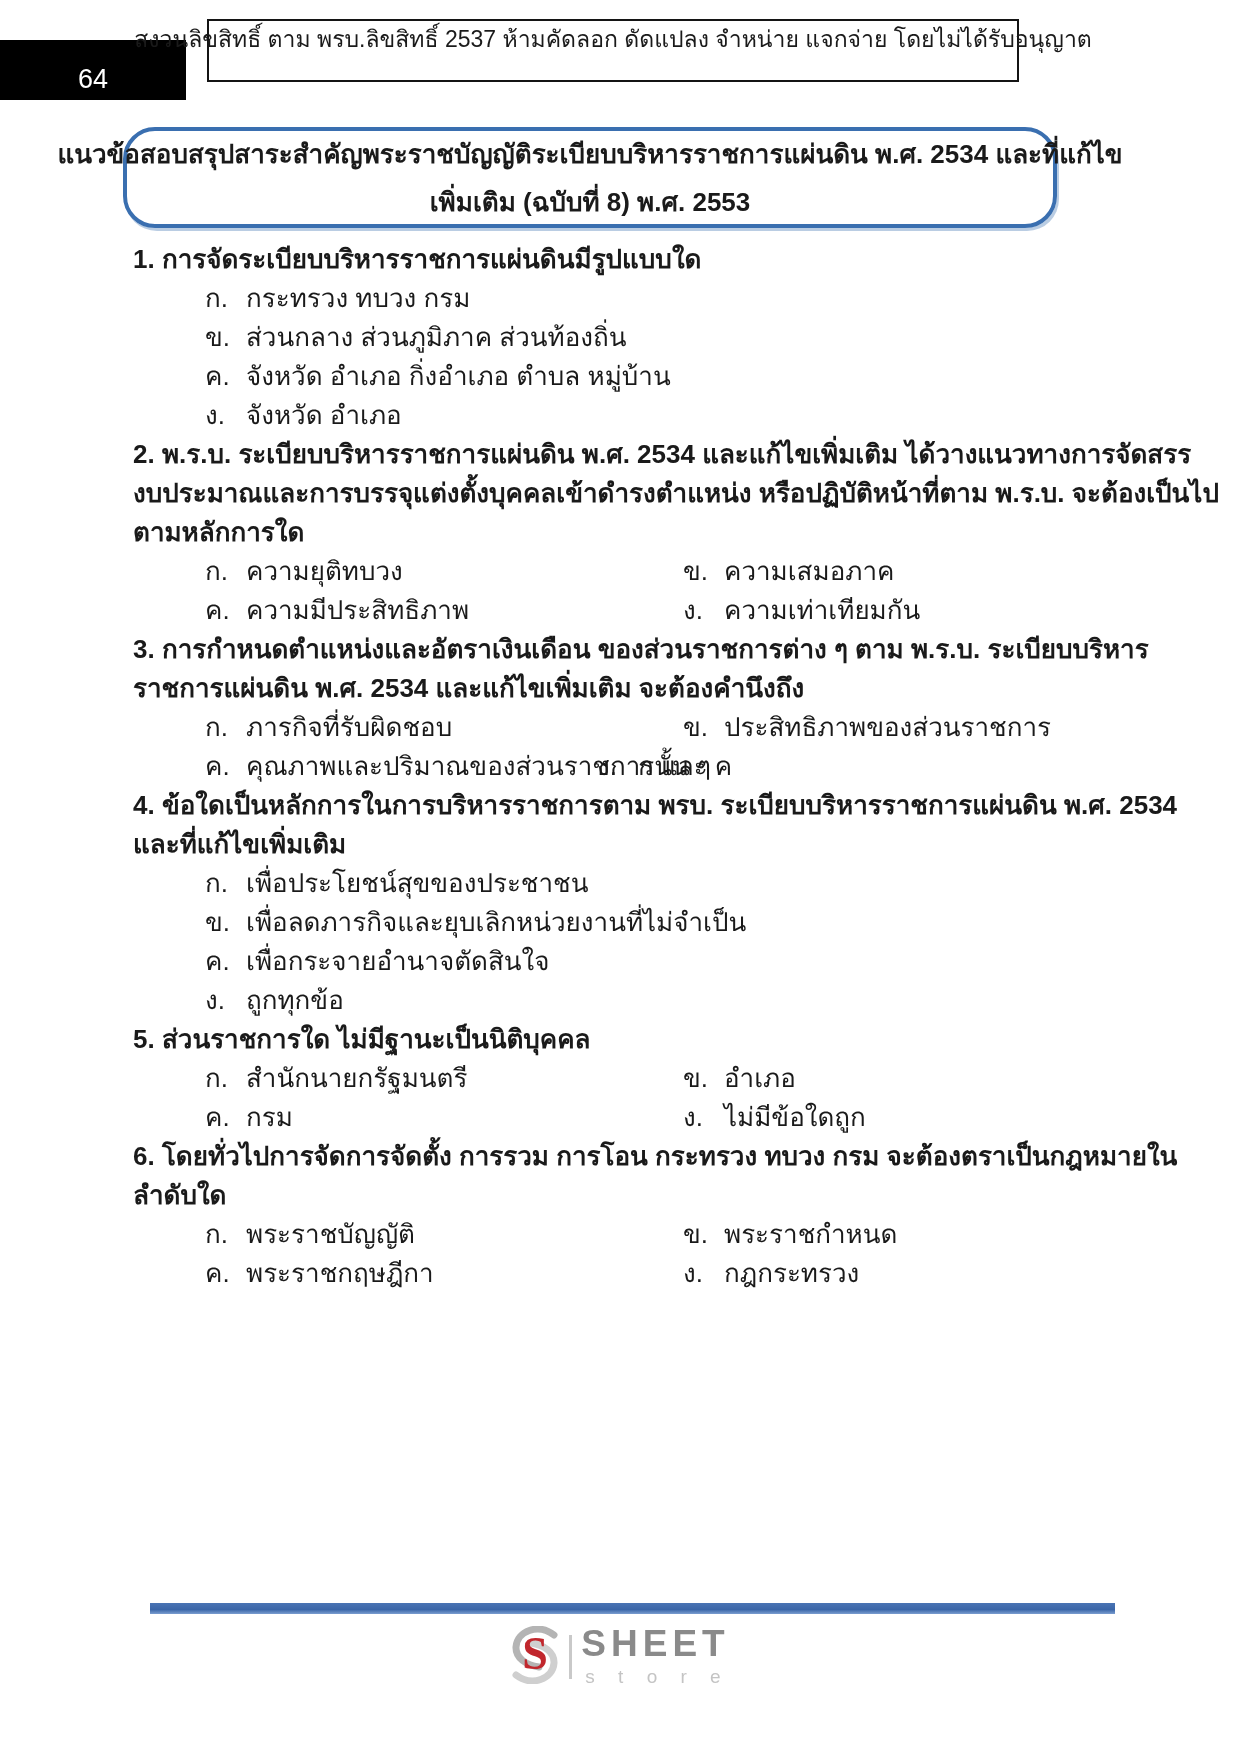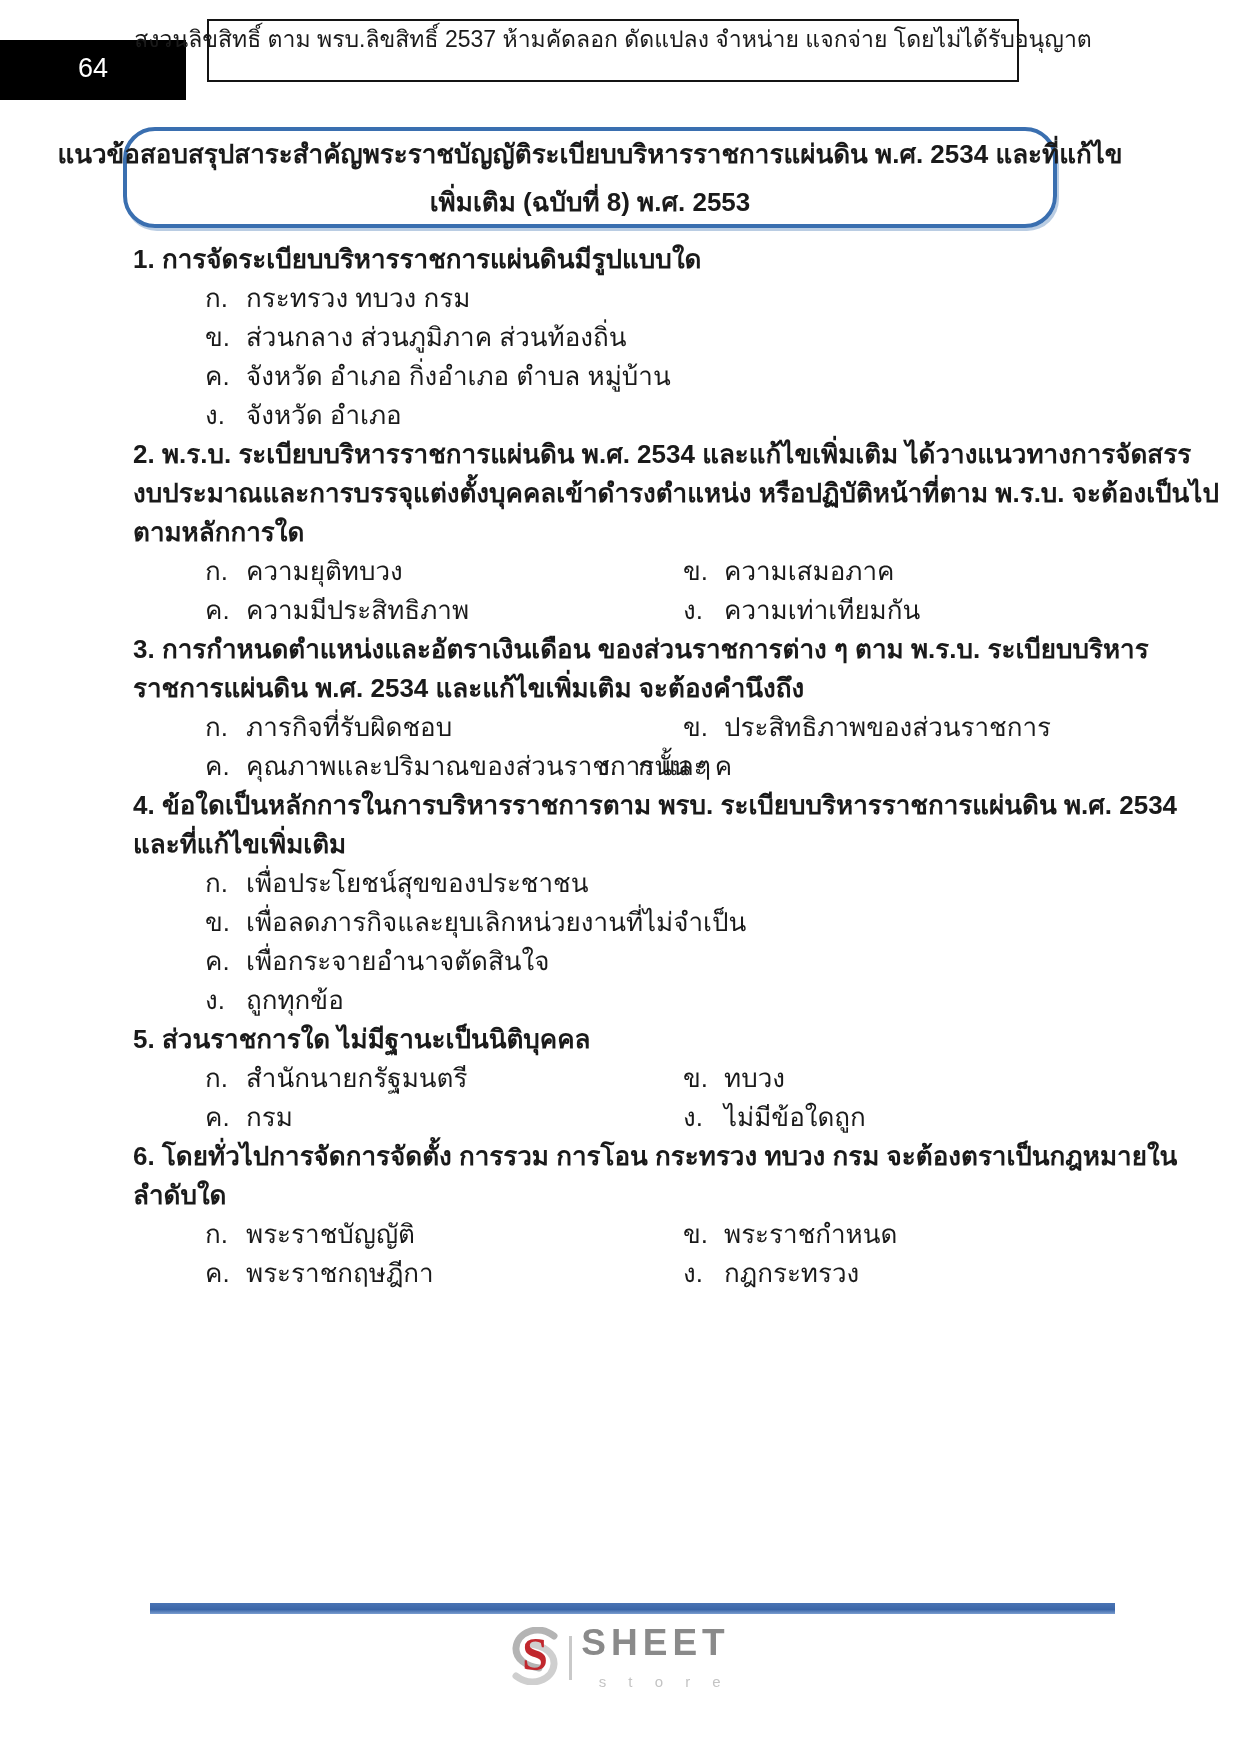"64" .page-num-tab { padding-bottom: 16px -> 5px }
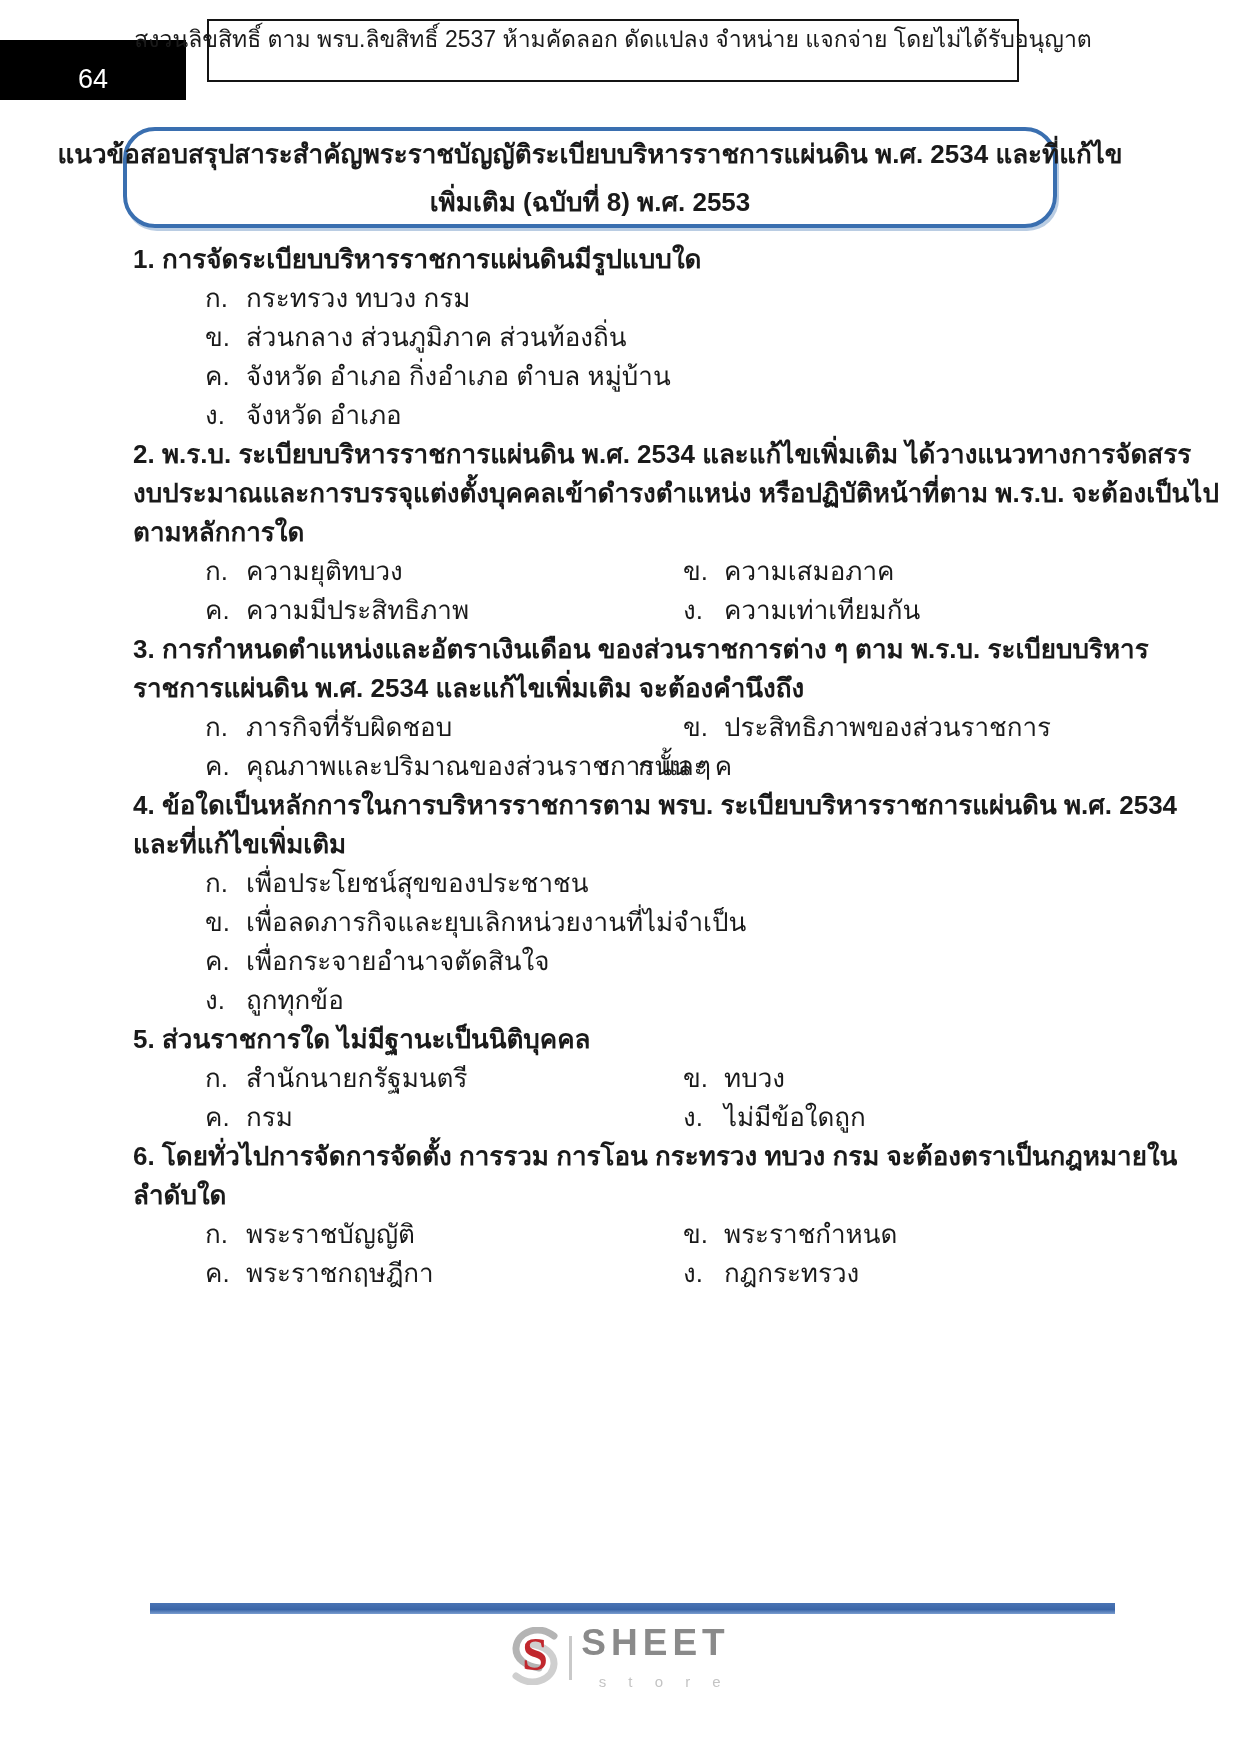"ทบวง" span { text: ทบวง -> อำเภอ }
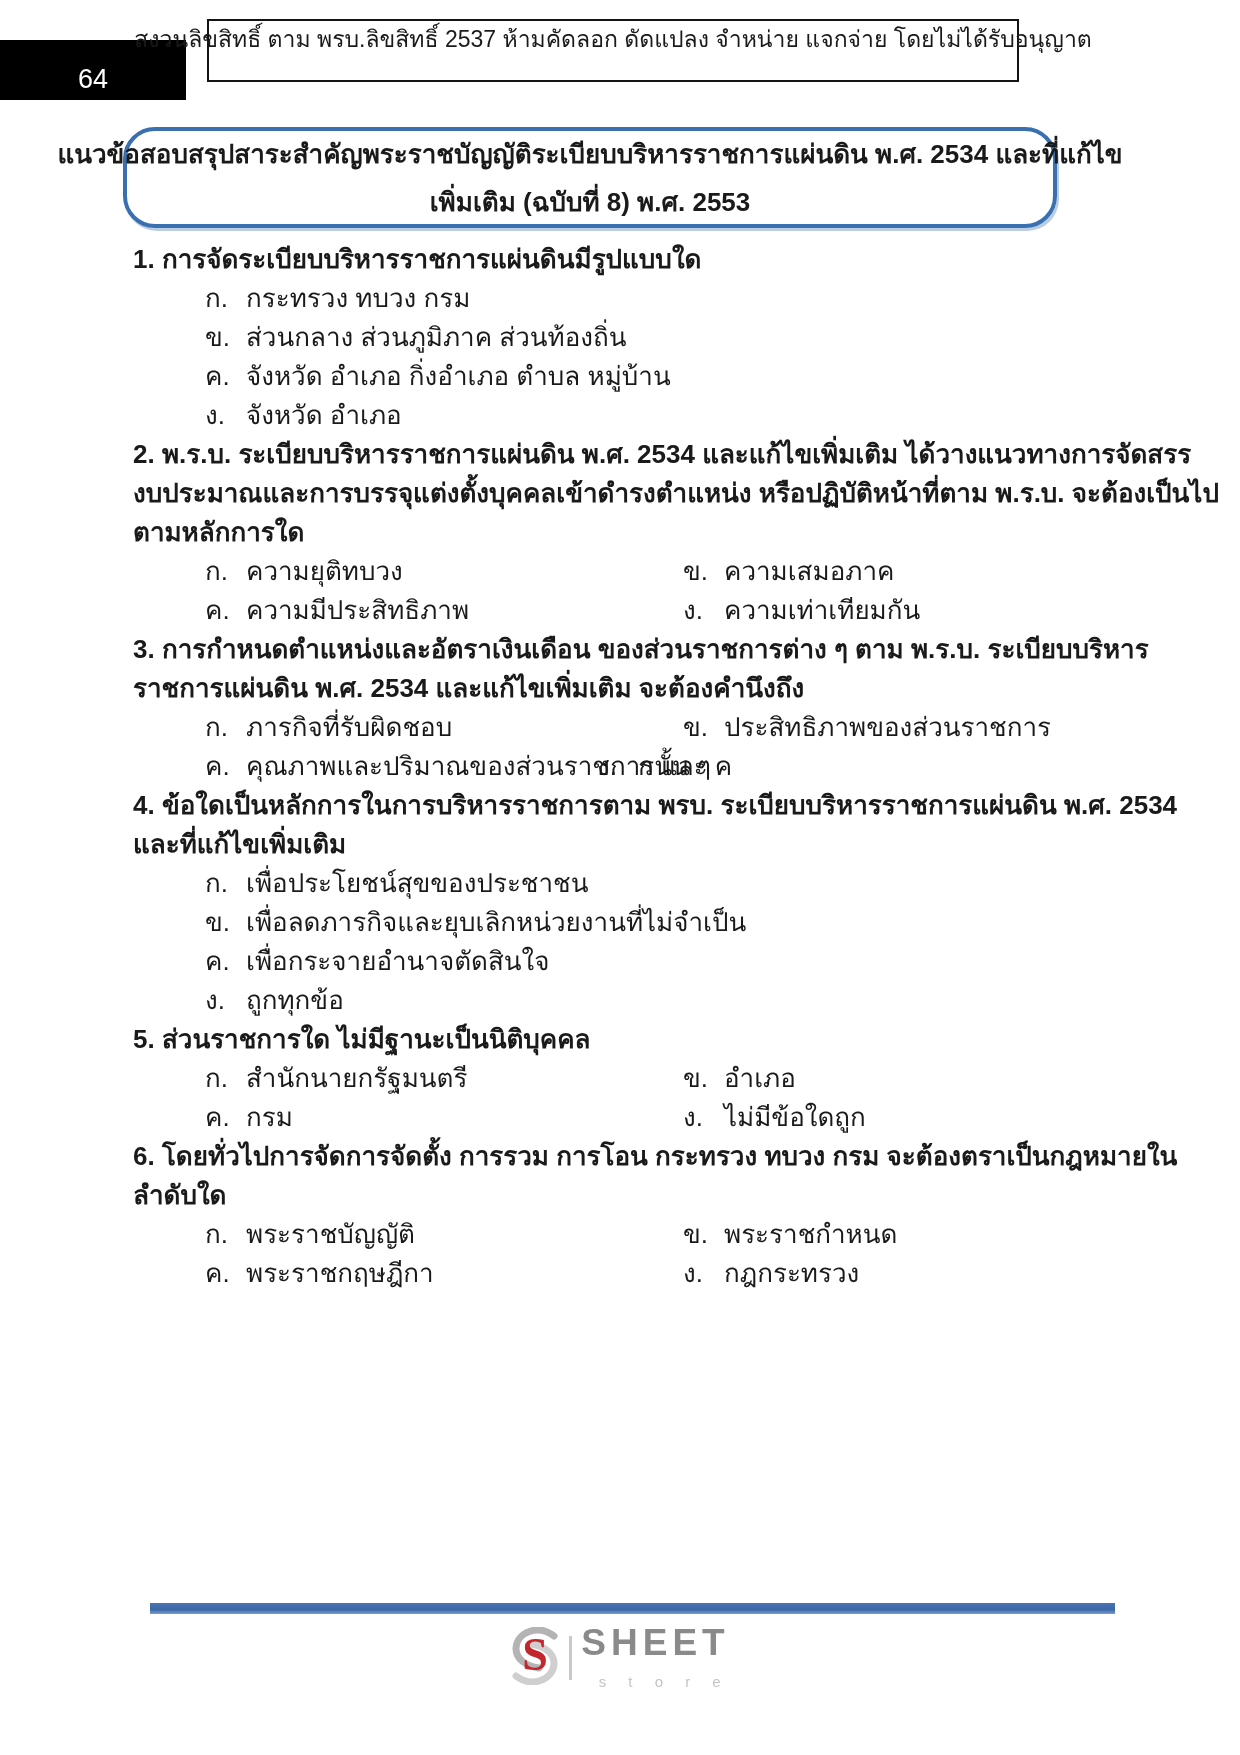"s t o r e" .logo-store { font-size: 15px -> 19px; margin-top: 14px -> 6px }
